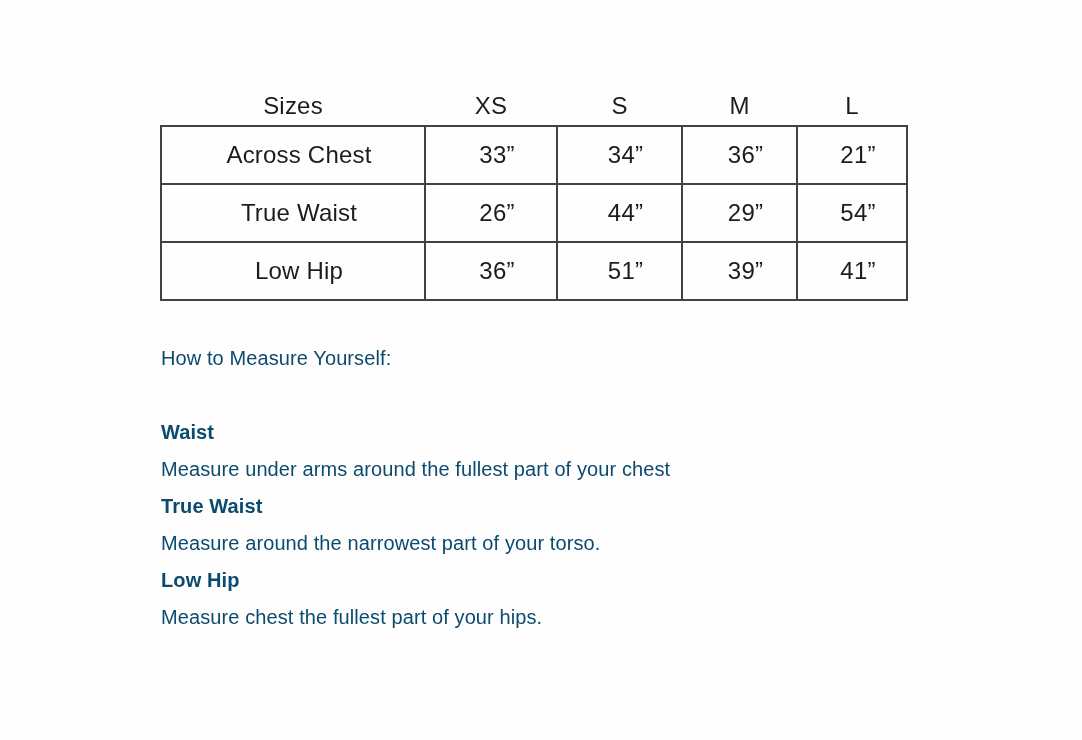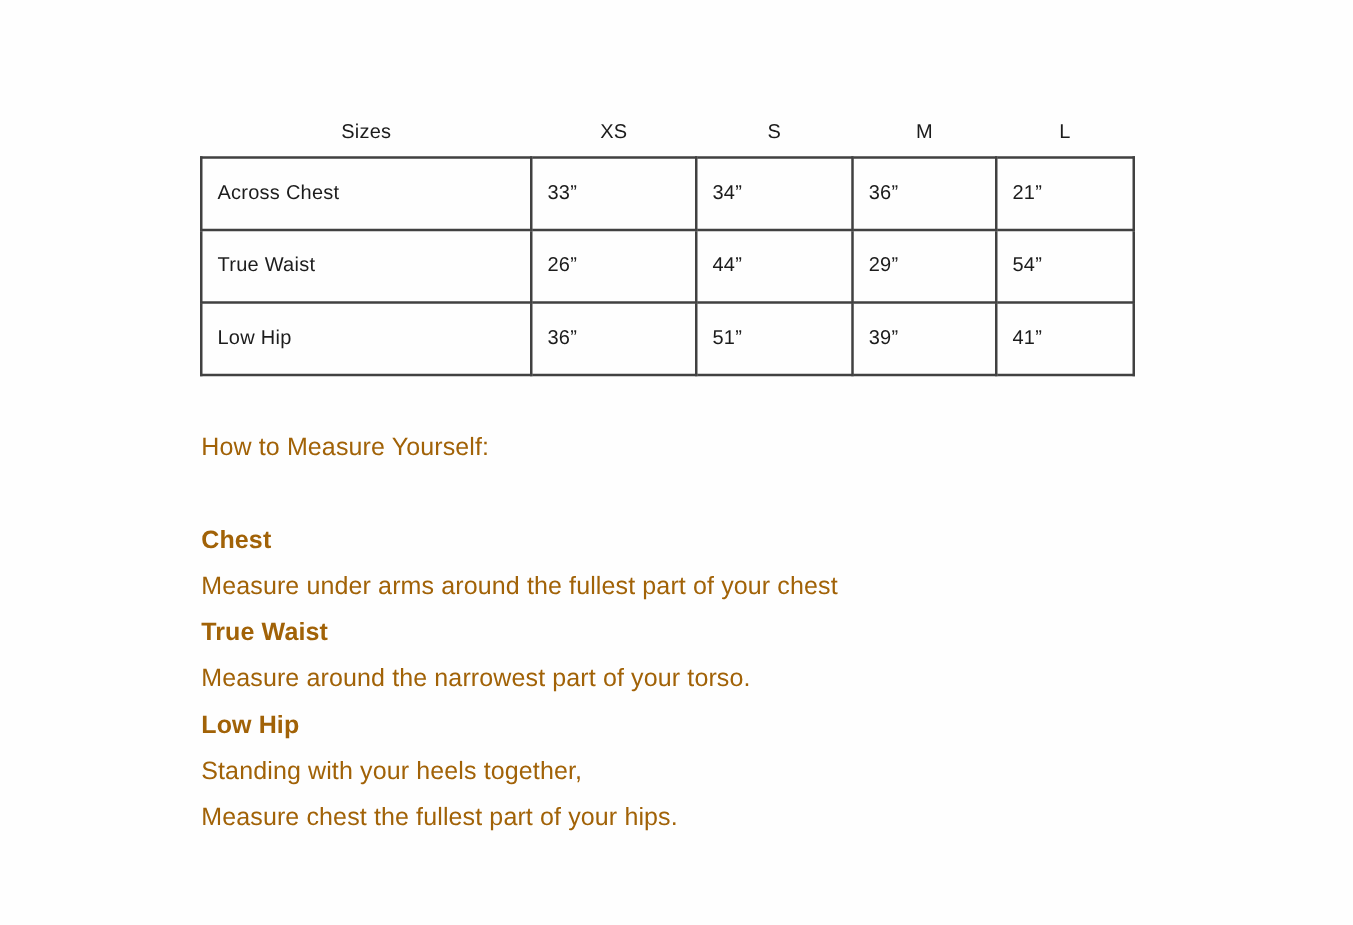"Sizes" table.size-chart { font-size: 16px -> 24px }
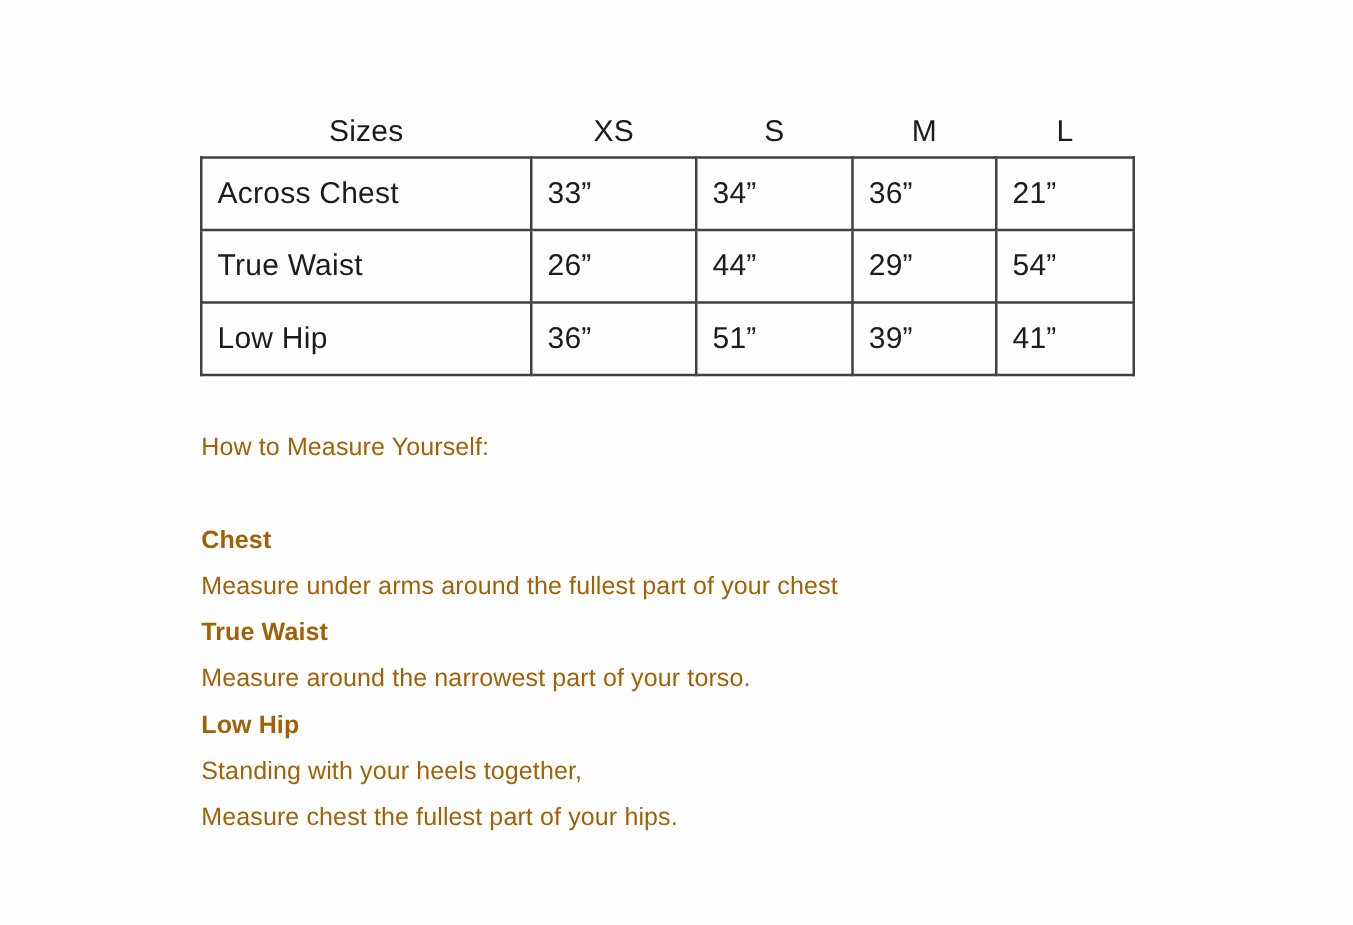"Across Chest" table.size-chart td { text-align: left -> center }
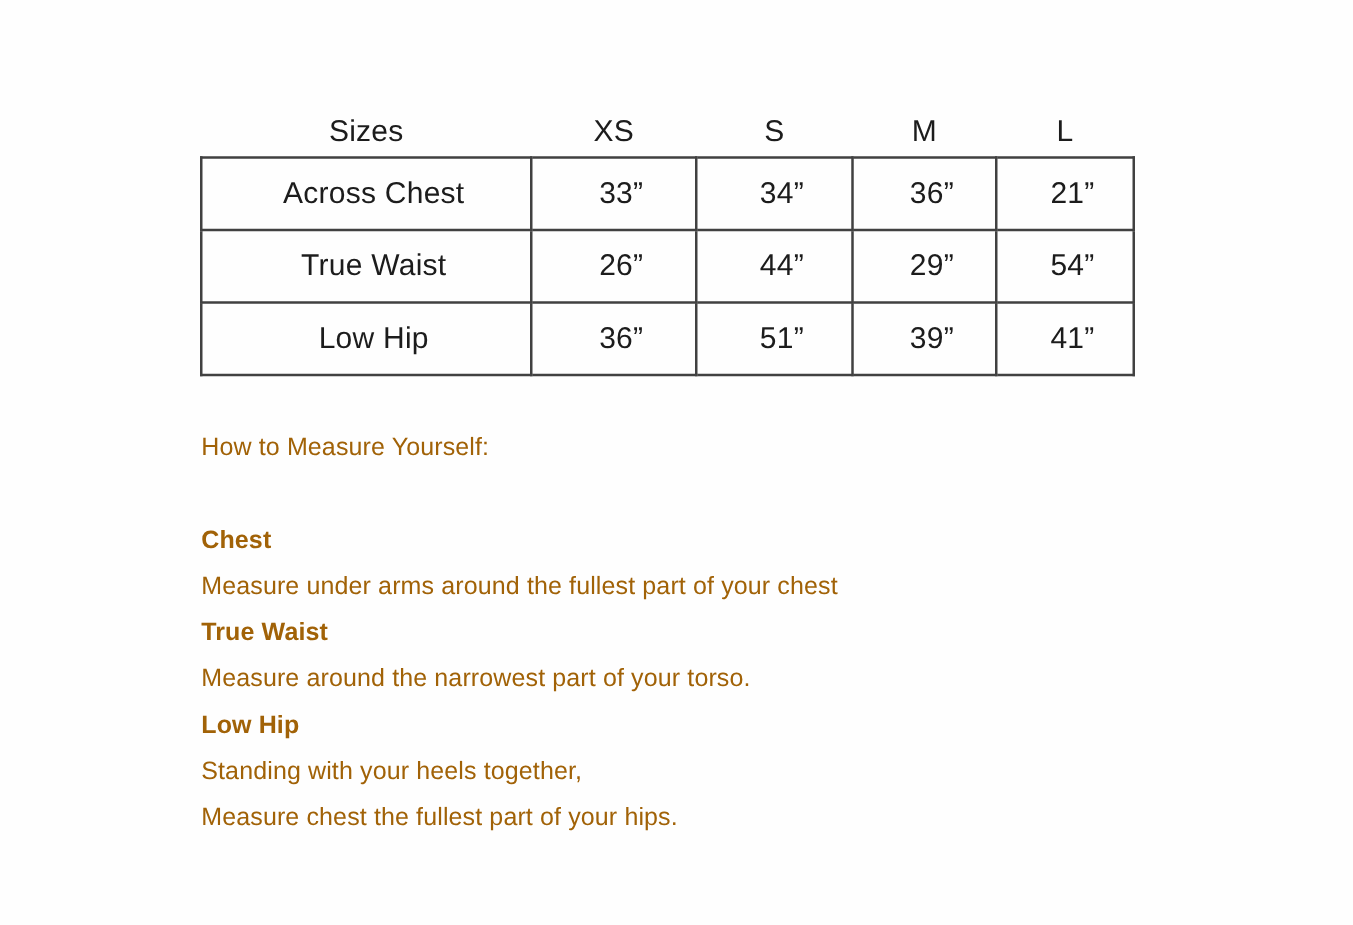"How to Measure Yourself:" .instructions { color: #a16207 -> #0c4a6e }
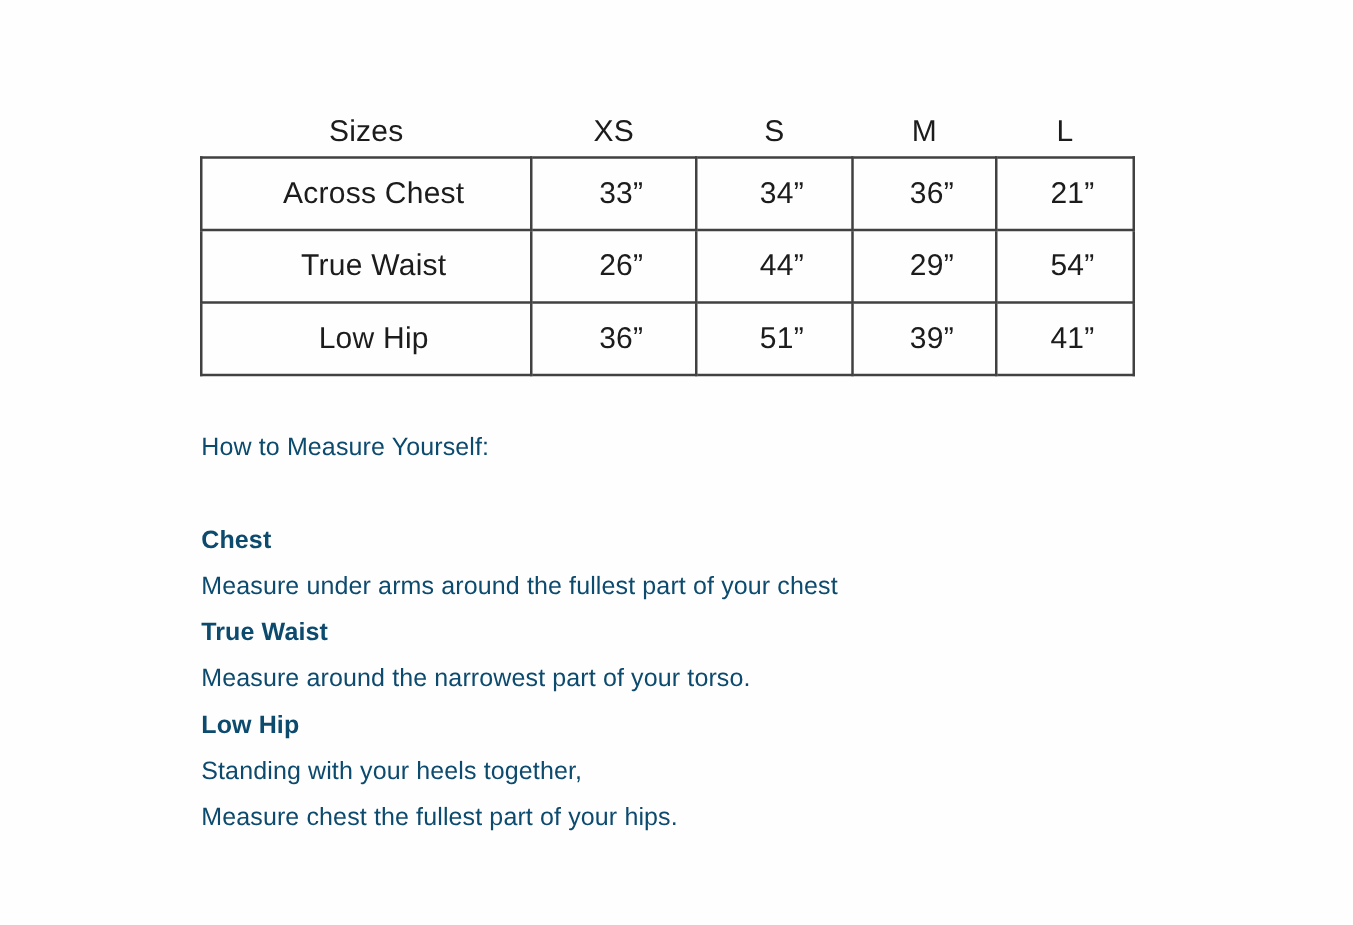"Chest" div.line { text: Chest -> Waist }
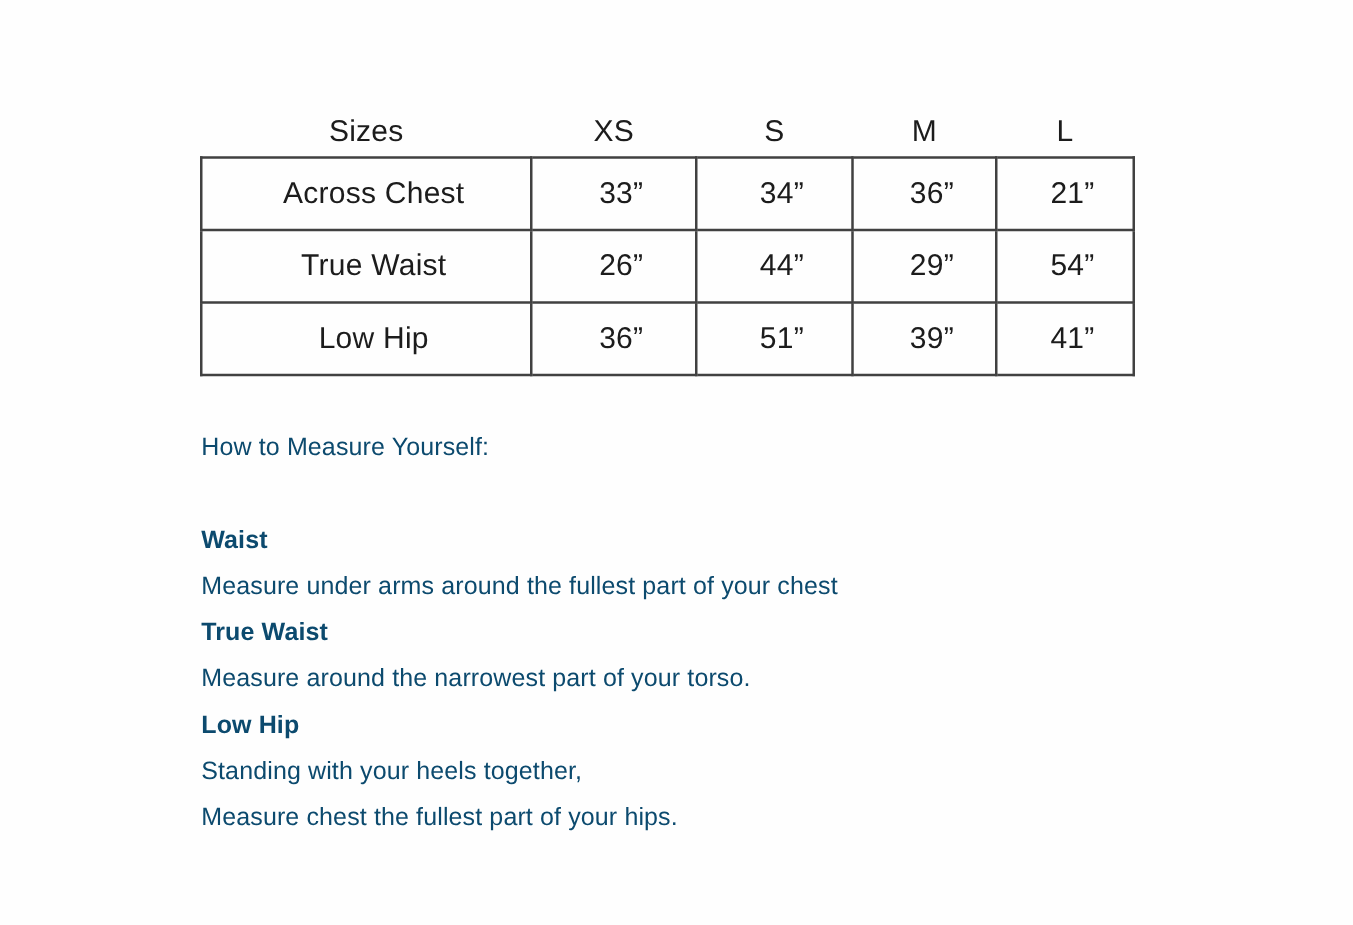"Standing with your heels together," div.line { html: <div>Standing with your heels together,</div> -> none }
